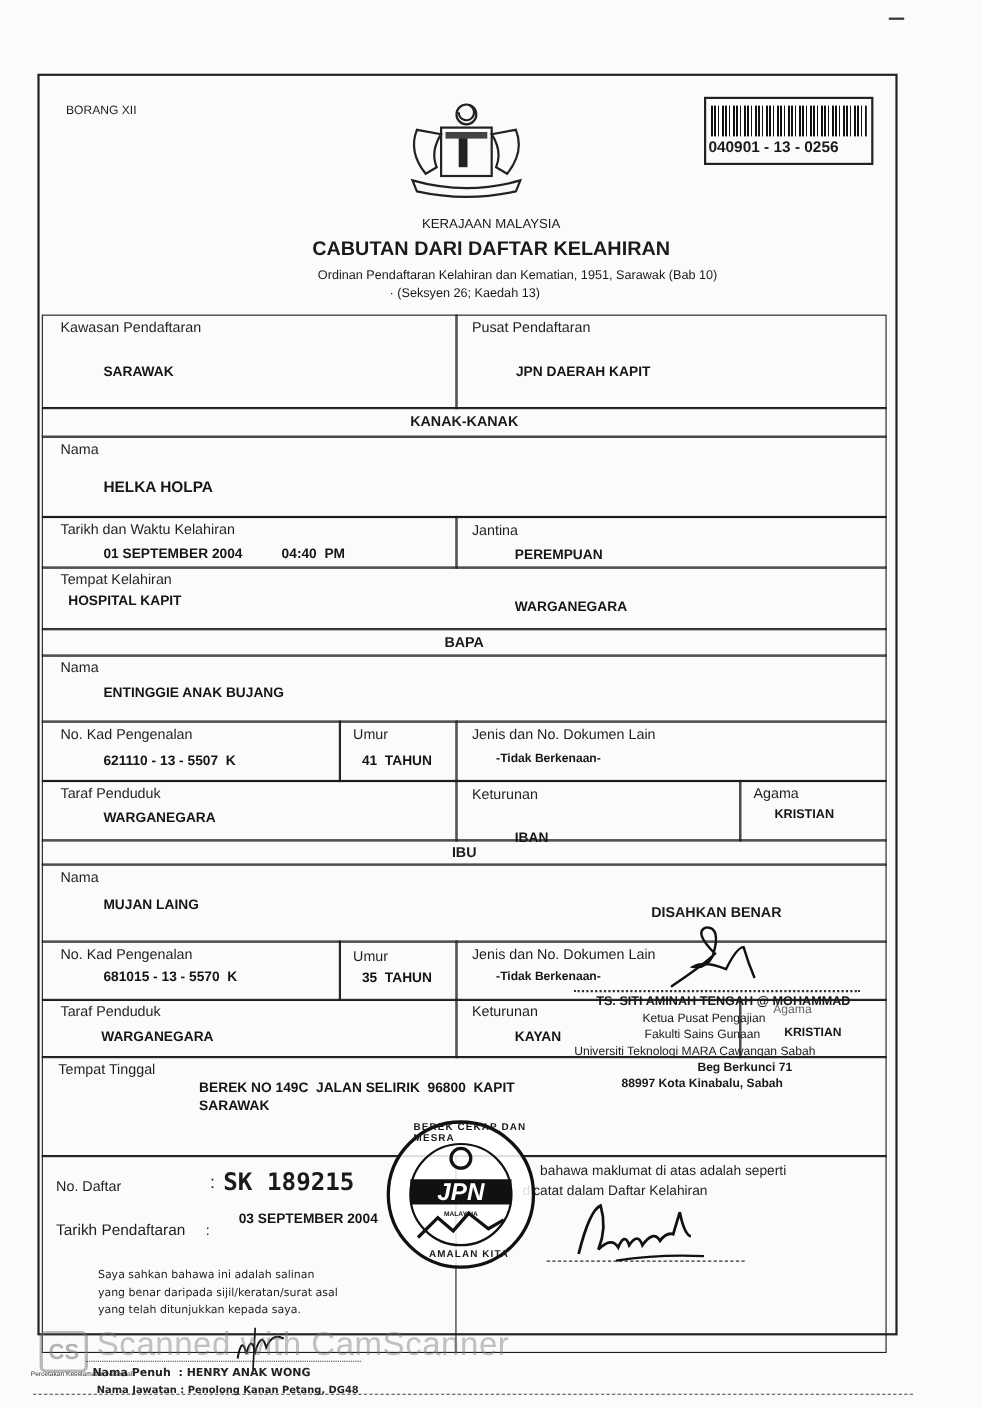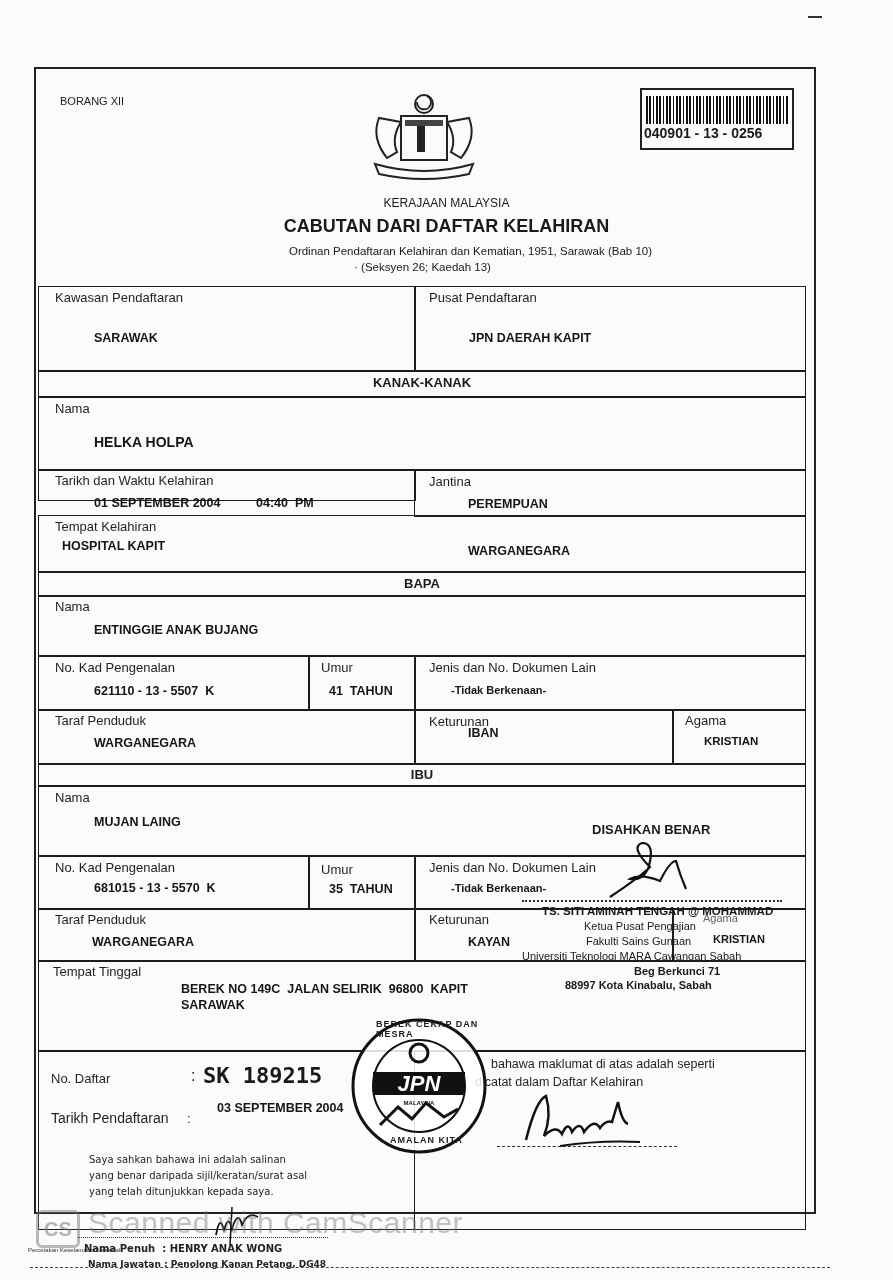"Tarikh dan Waktu Kelahiran" div.cell { height: 32px -> 48px }
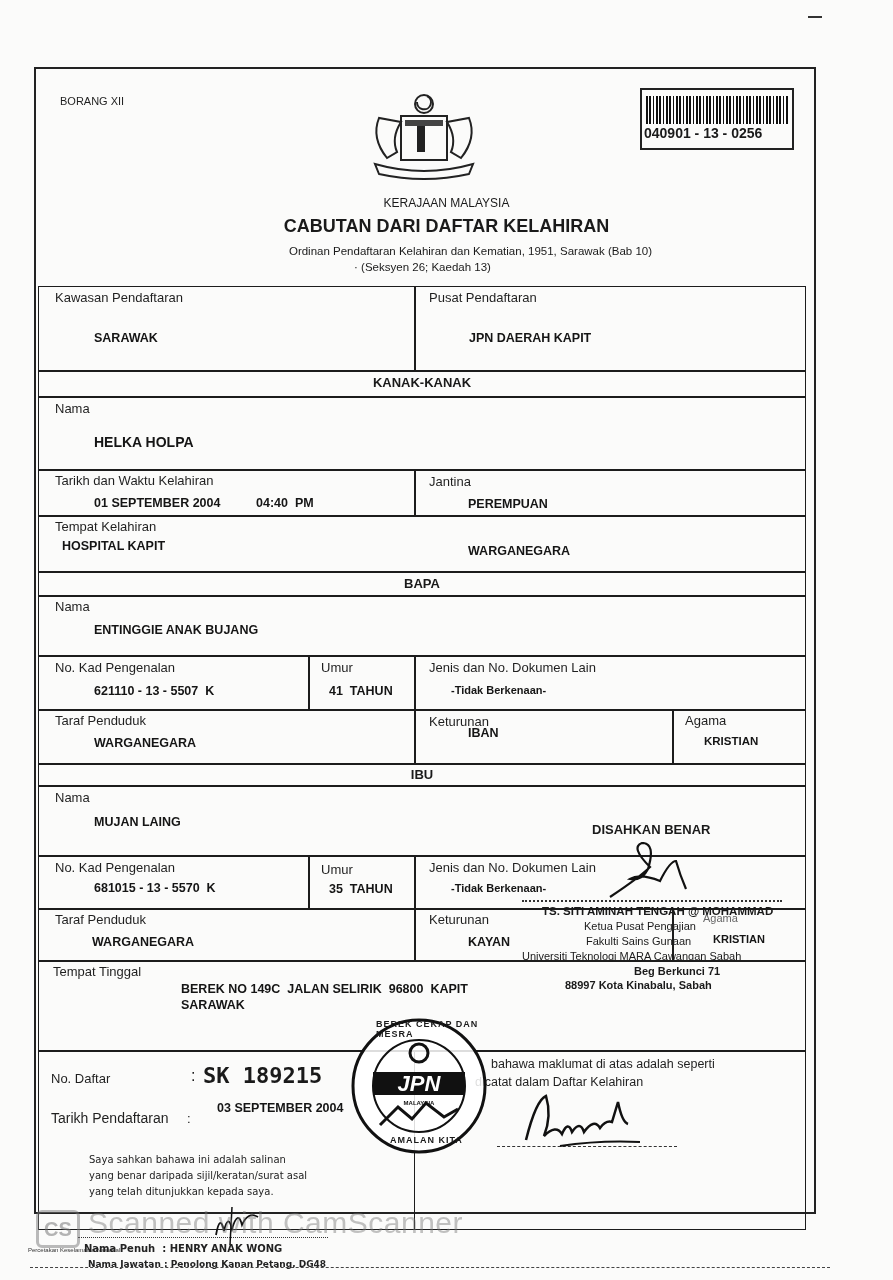"IBAN" div.abs { top: 16px -> 44px }
